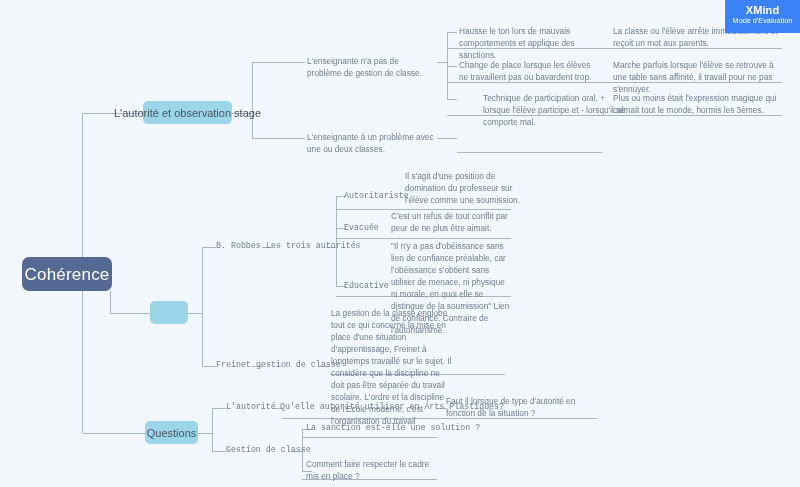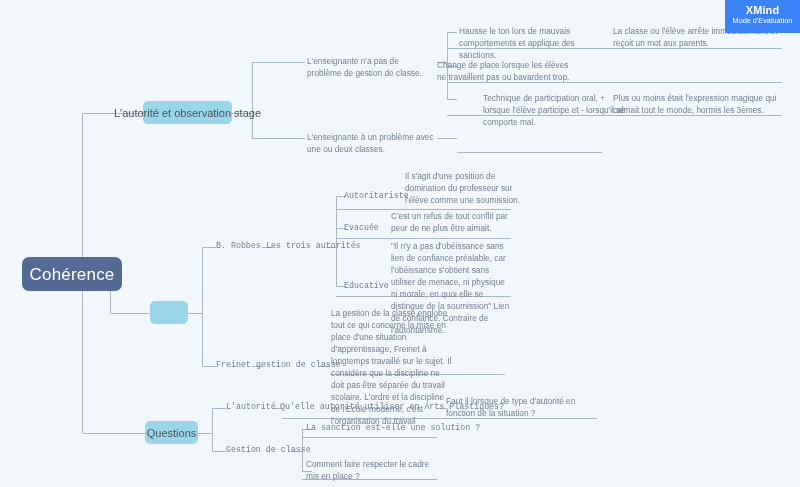"Change de place lorsque les" div.para { left: 437px -> 459px }
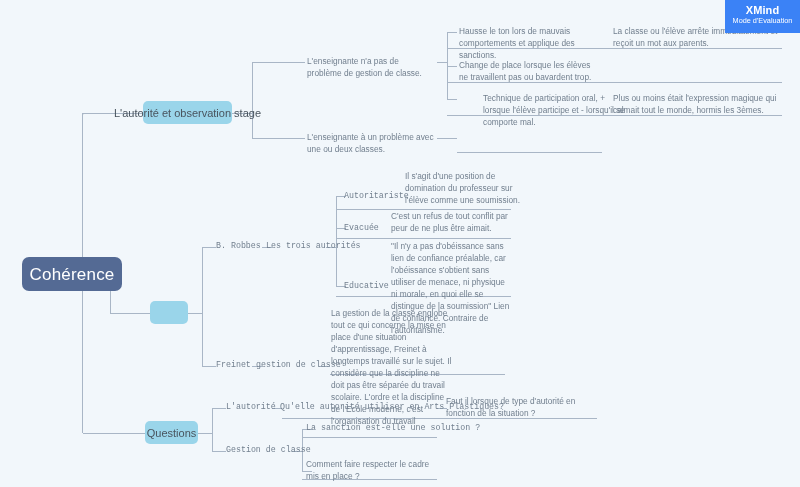"Marche parfois lorsque l'élève se" div.para { html: none -> <div>Marche parfois lorsque l'élève se retrouve à une table sans affinité, il travail pour ne pas s'ennuyer.</div> }
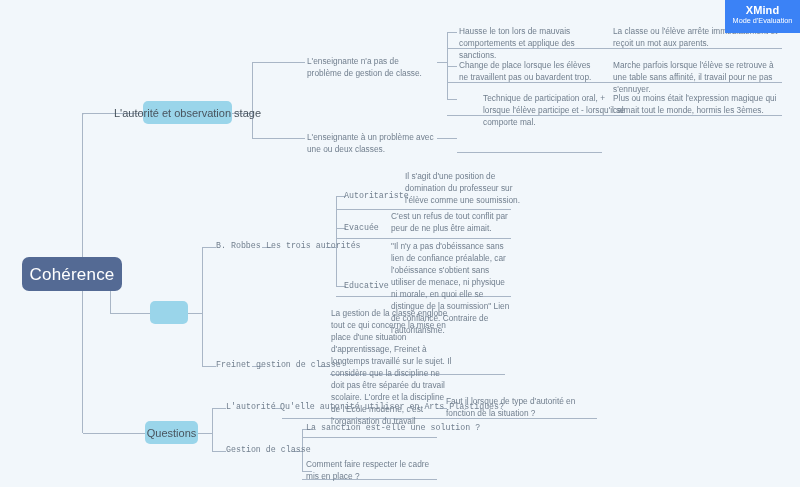"Cohérence" div.node { width: 100px -> 90px }
